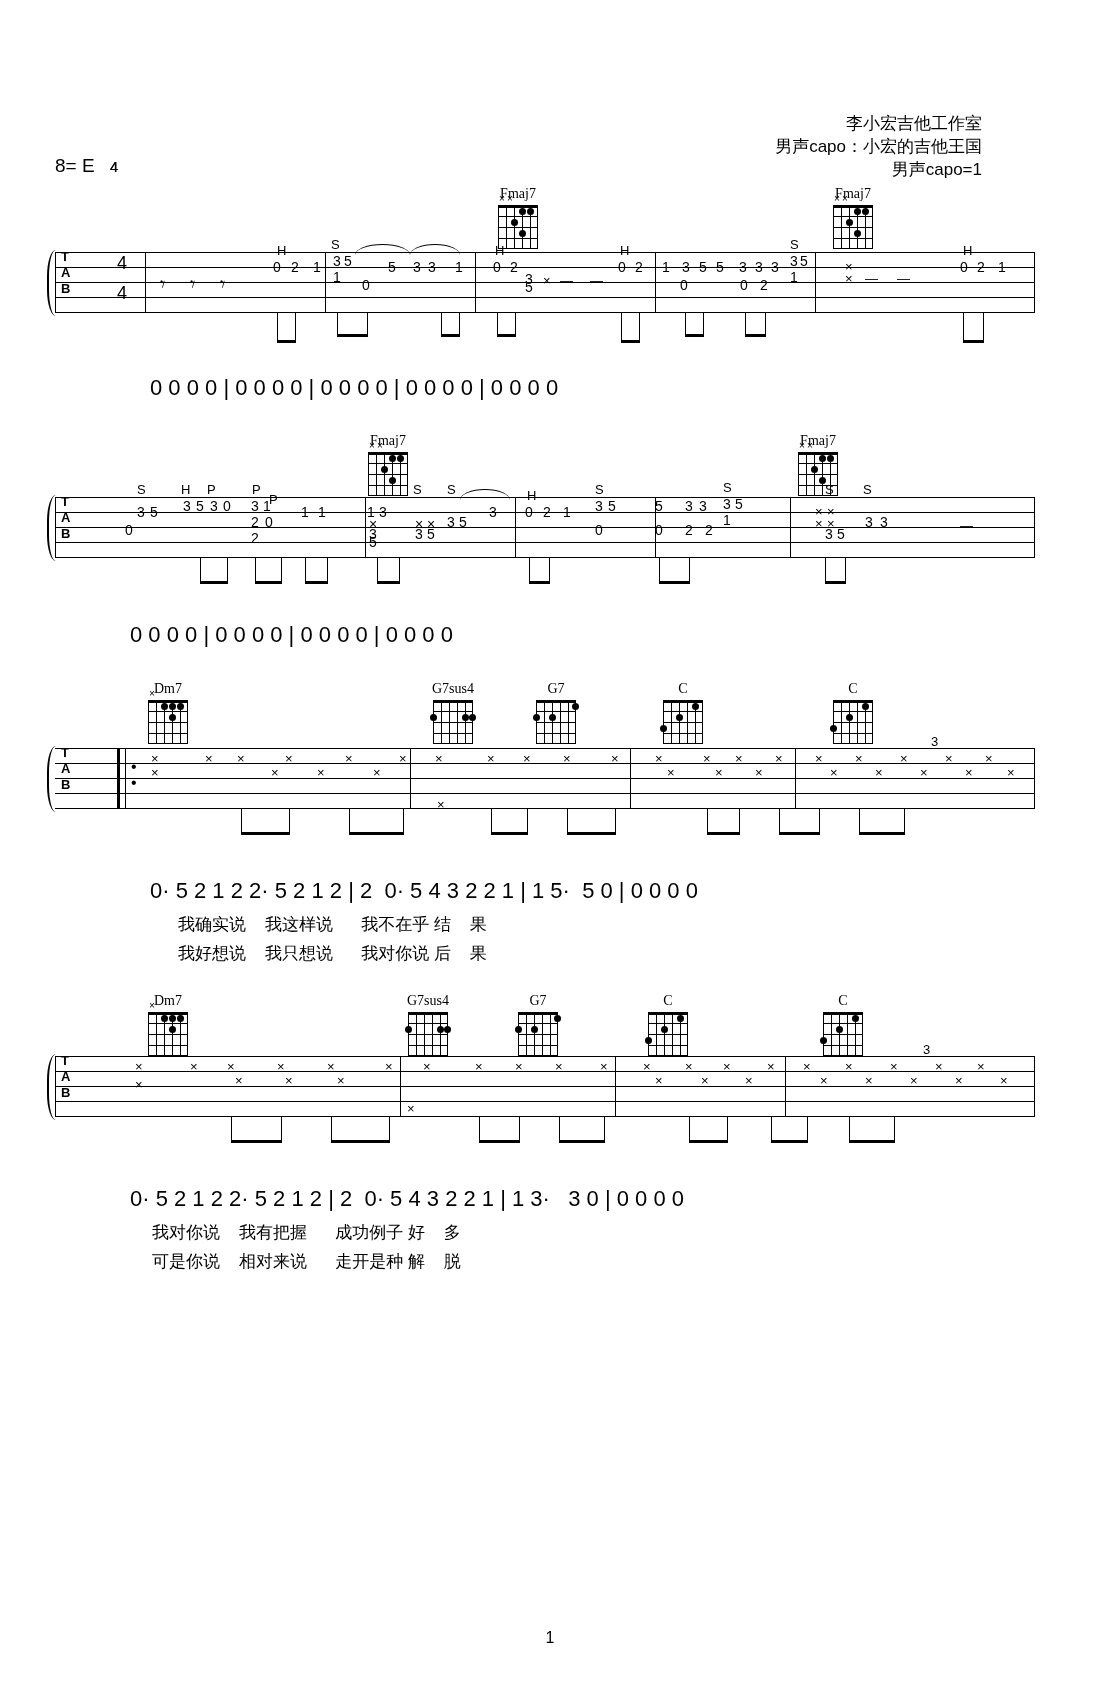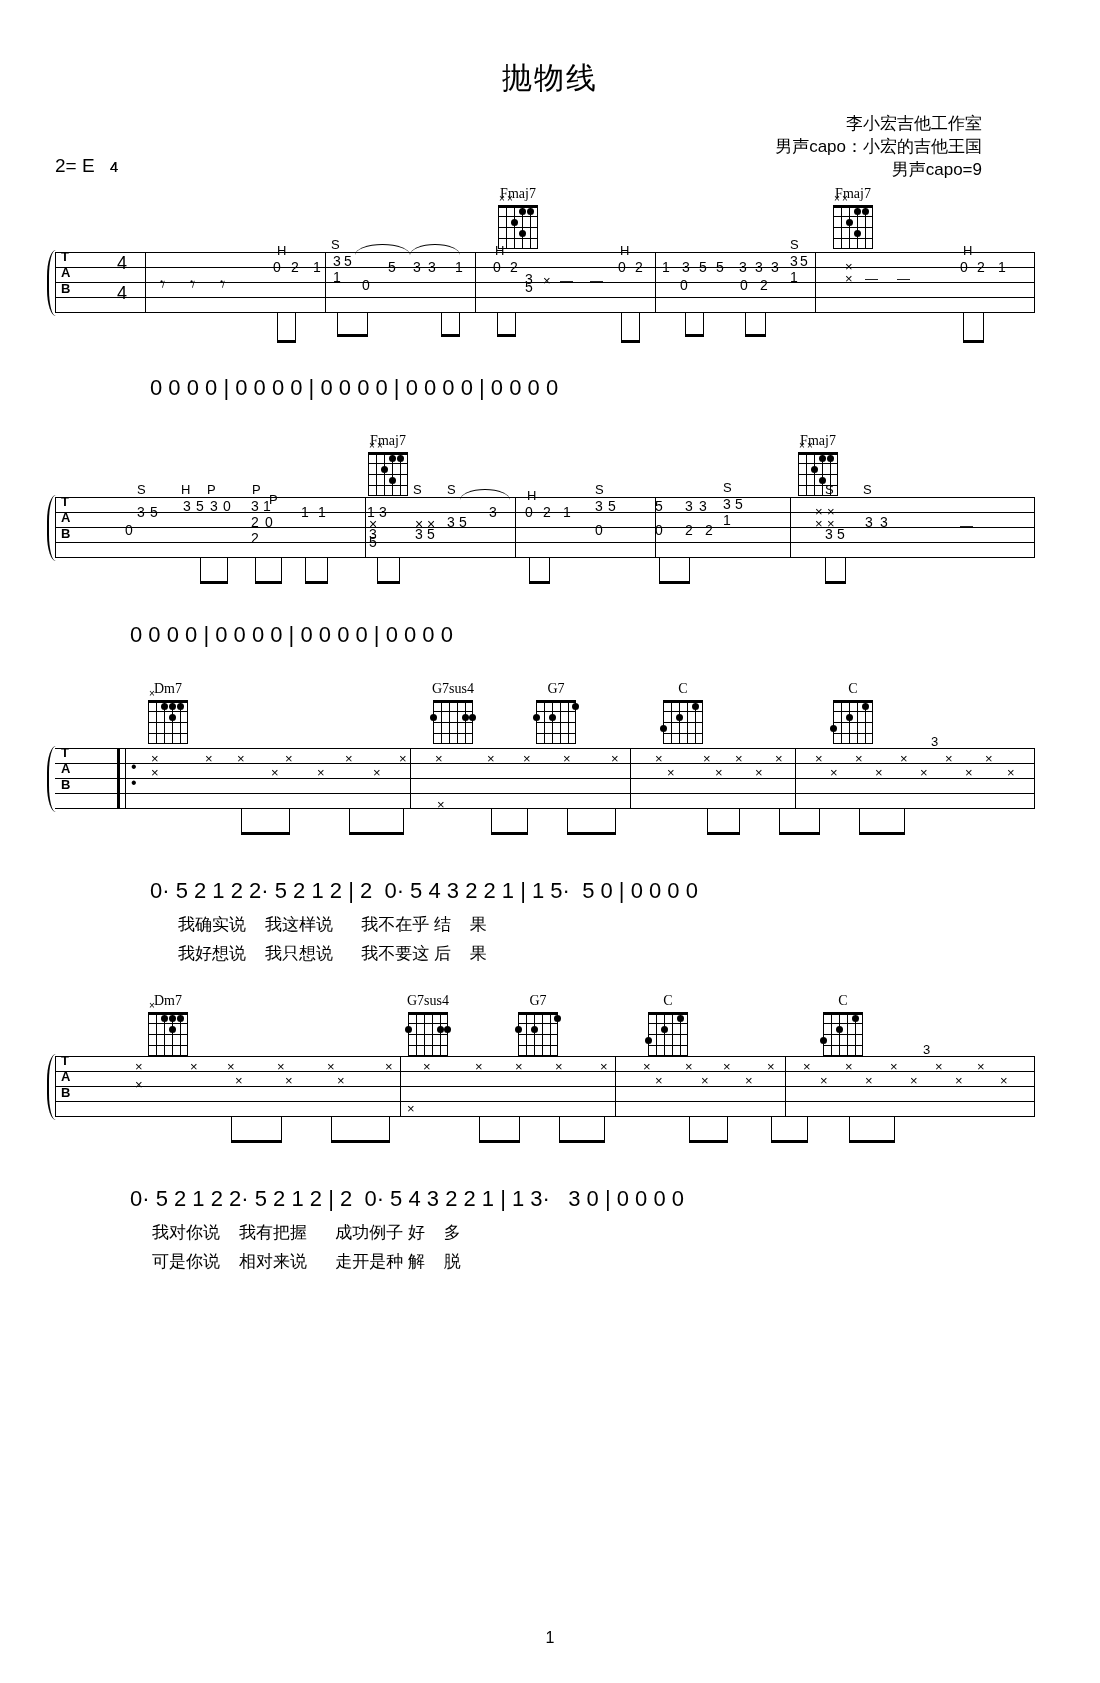"抛物线" div.title { html: <div>抛物线</div> -> none }
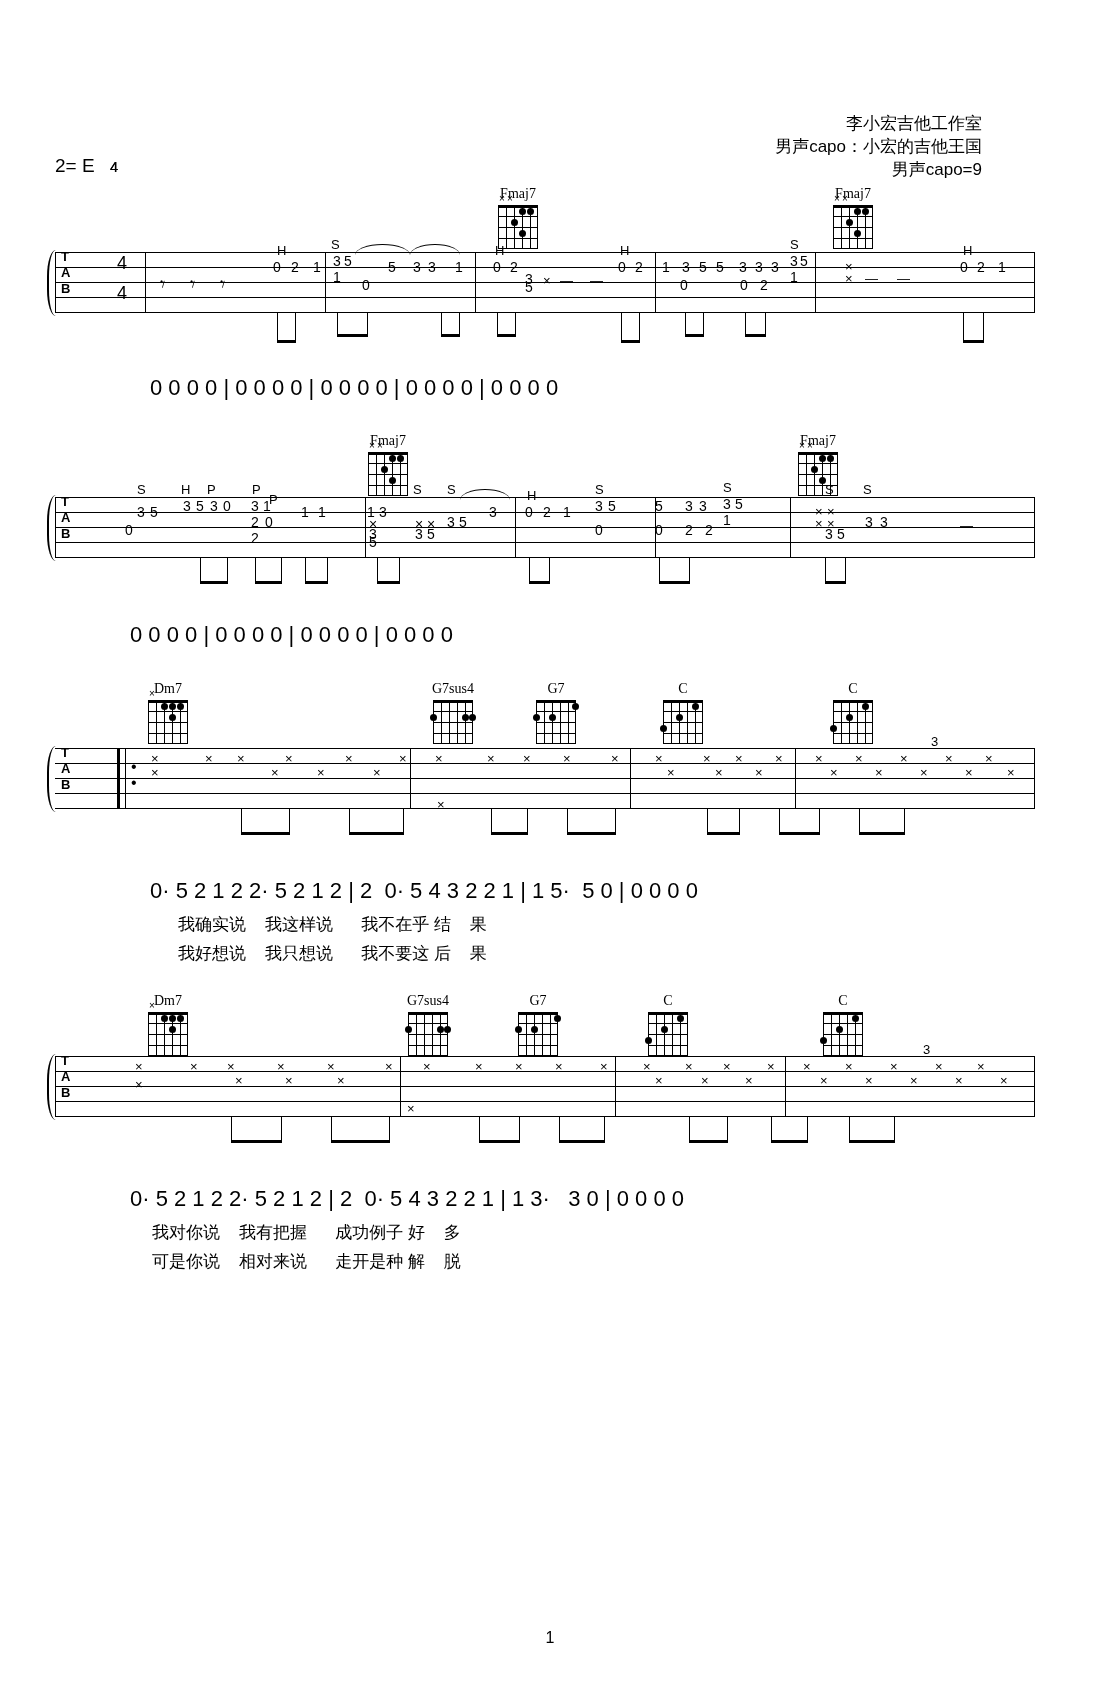"2= E" span { text: 2 -> 8 }
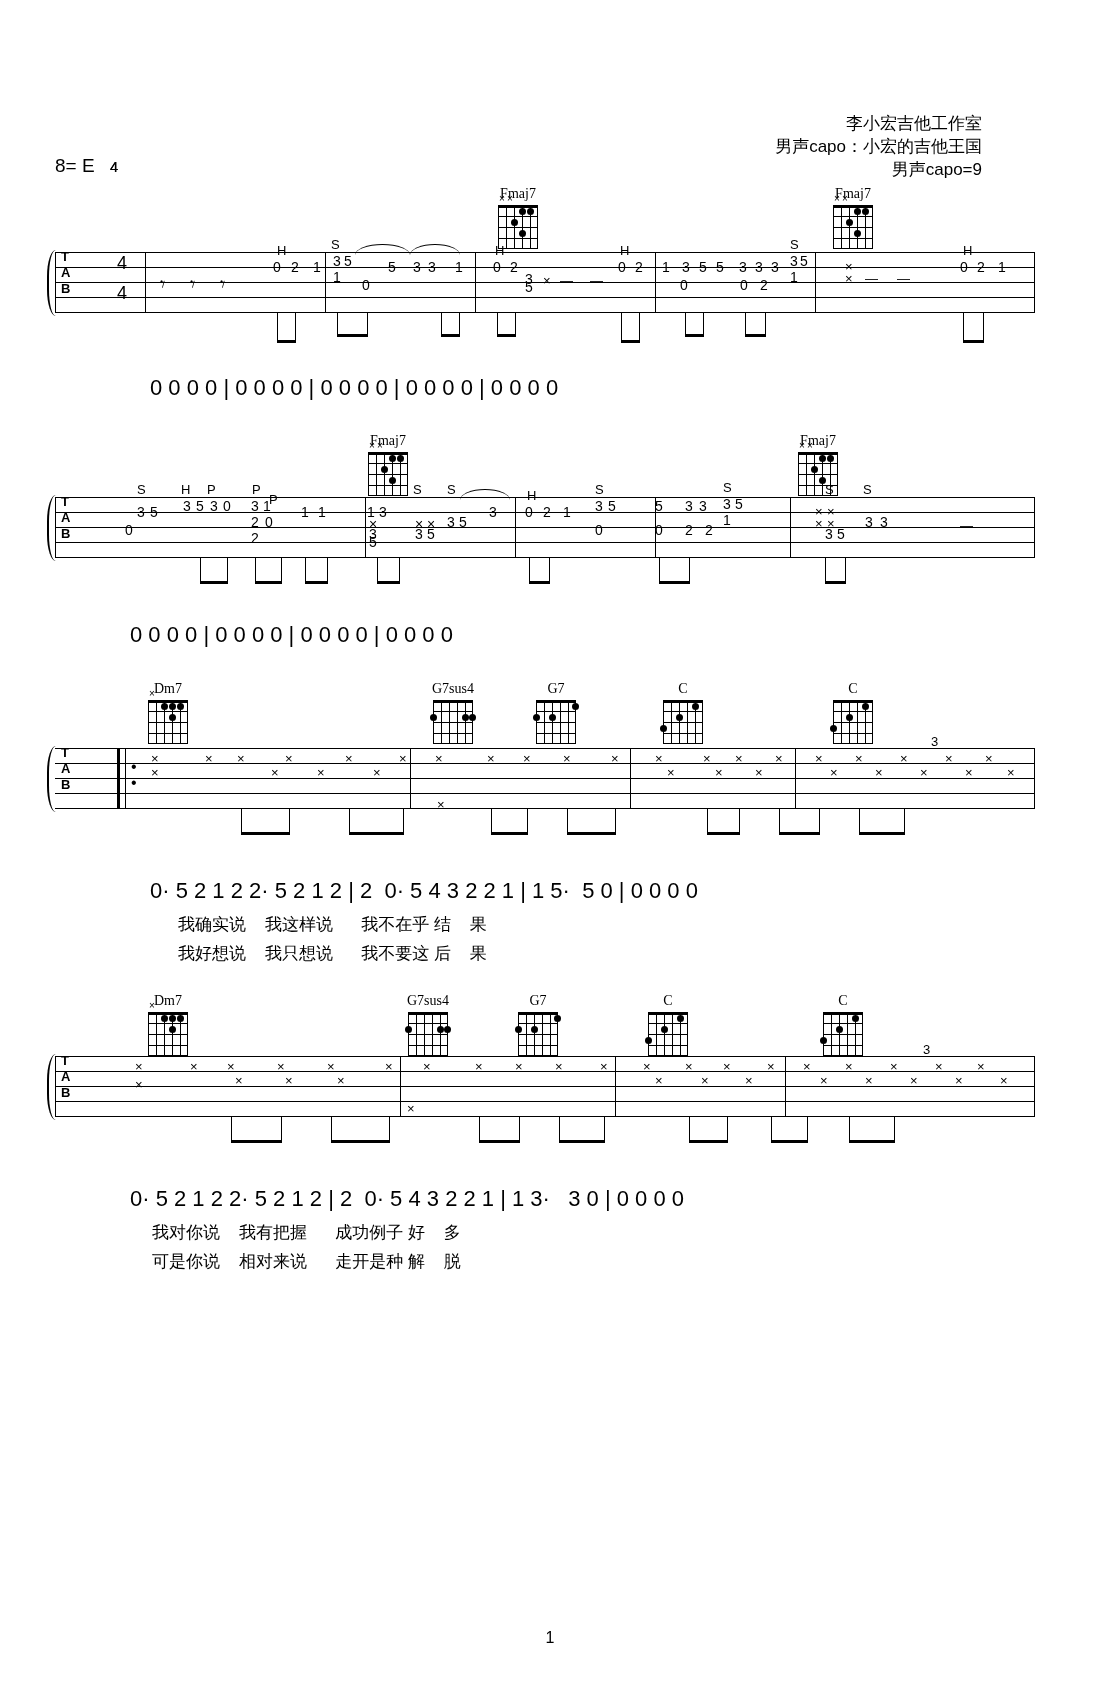"男声capo=9" div { text: 9 -> 1 }
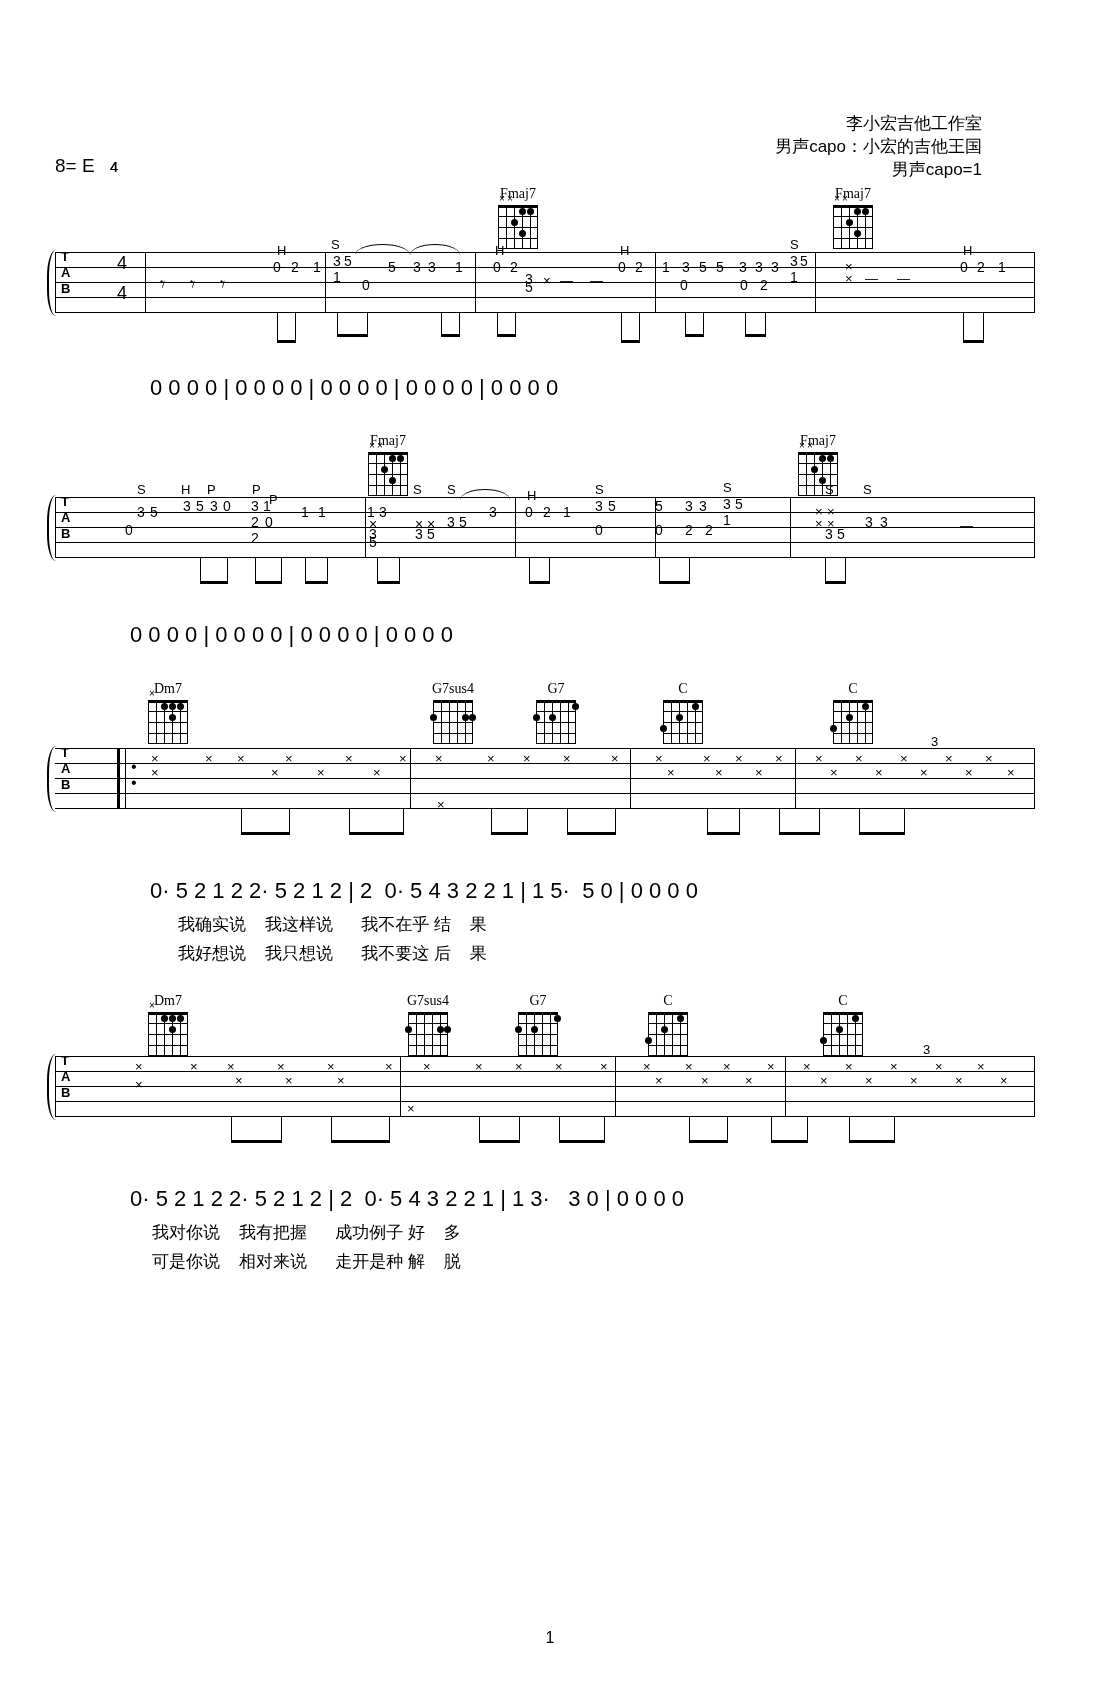"我好想说 我只想说 我不要这 后 果" div.lyric { text: 不要这 -> 对你说 }
